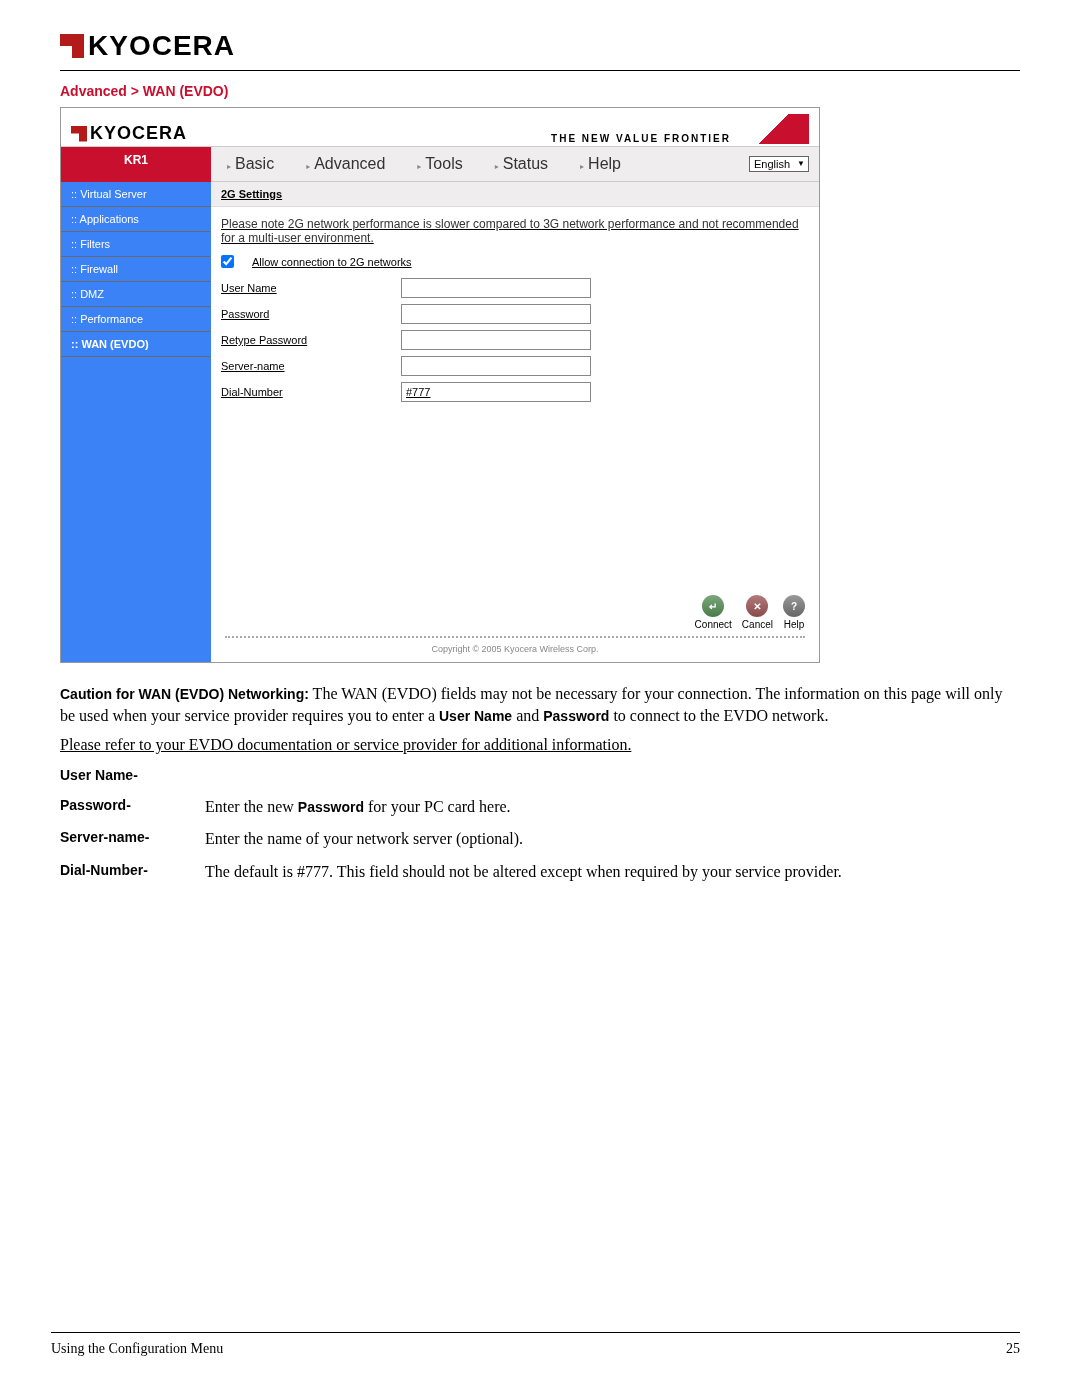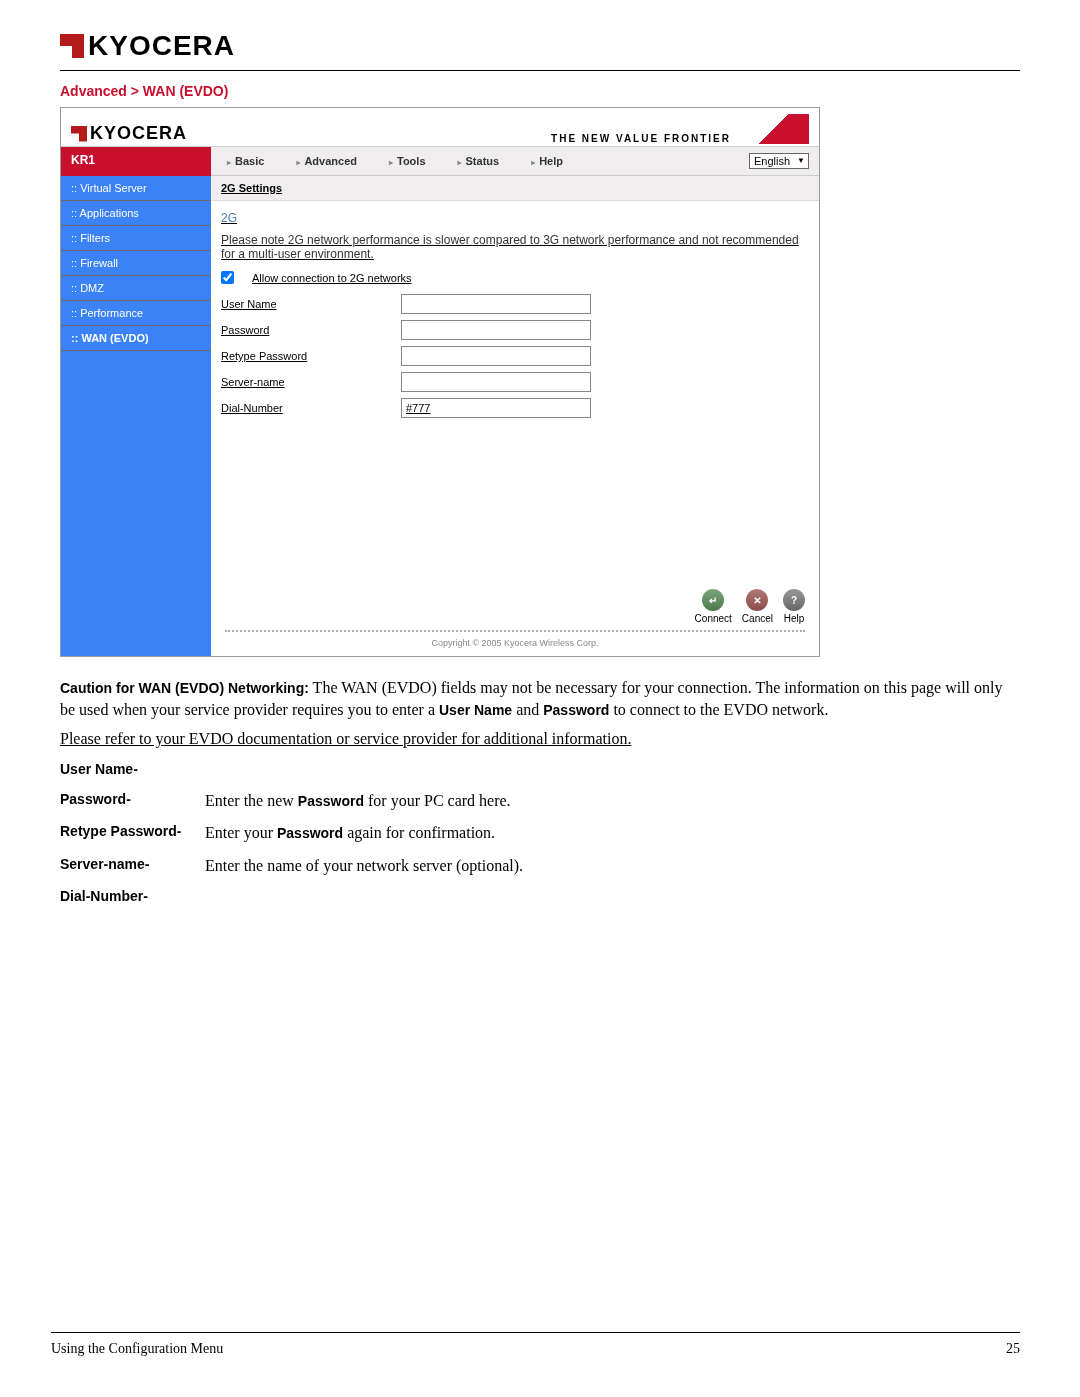"KR1" .ss-model { text-align: none -> center }
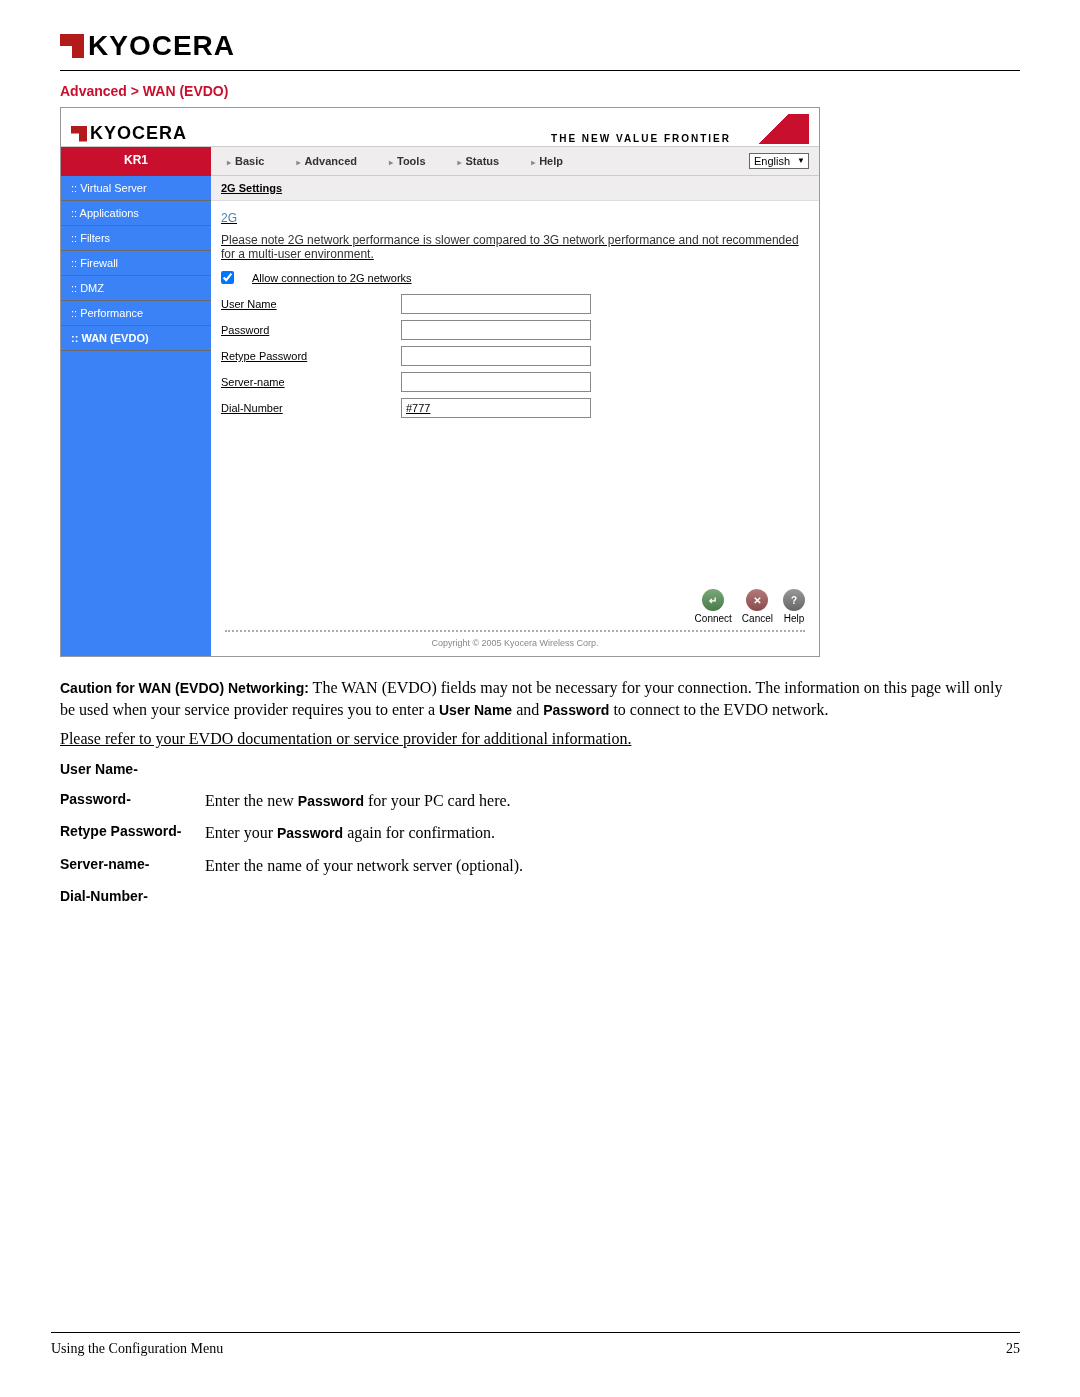"Basic" .ss-tab { font-size: 11px -> 16px; font-weight: bold -> none }
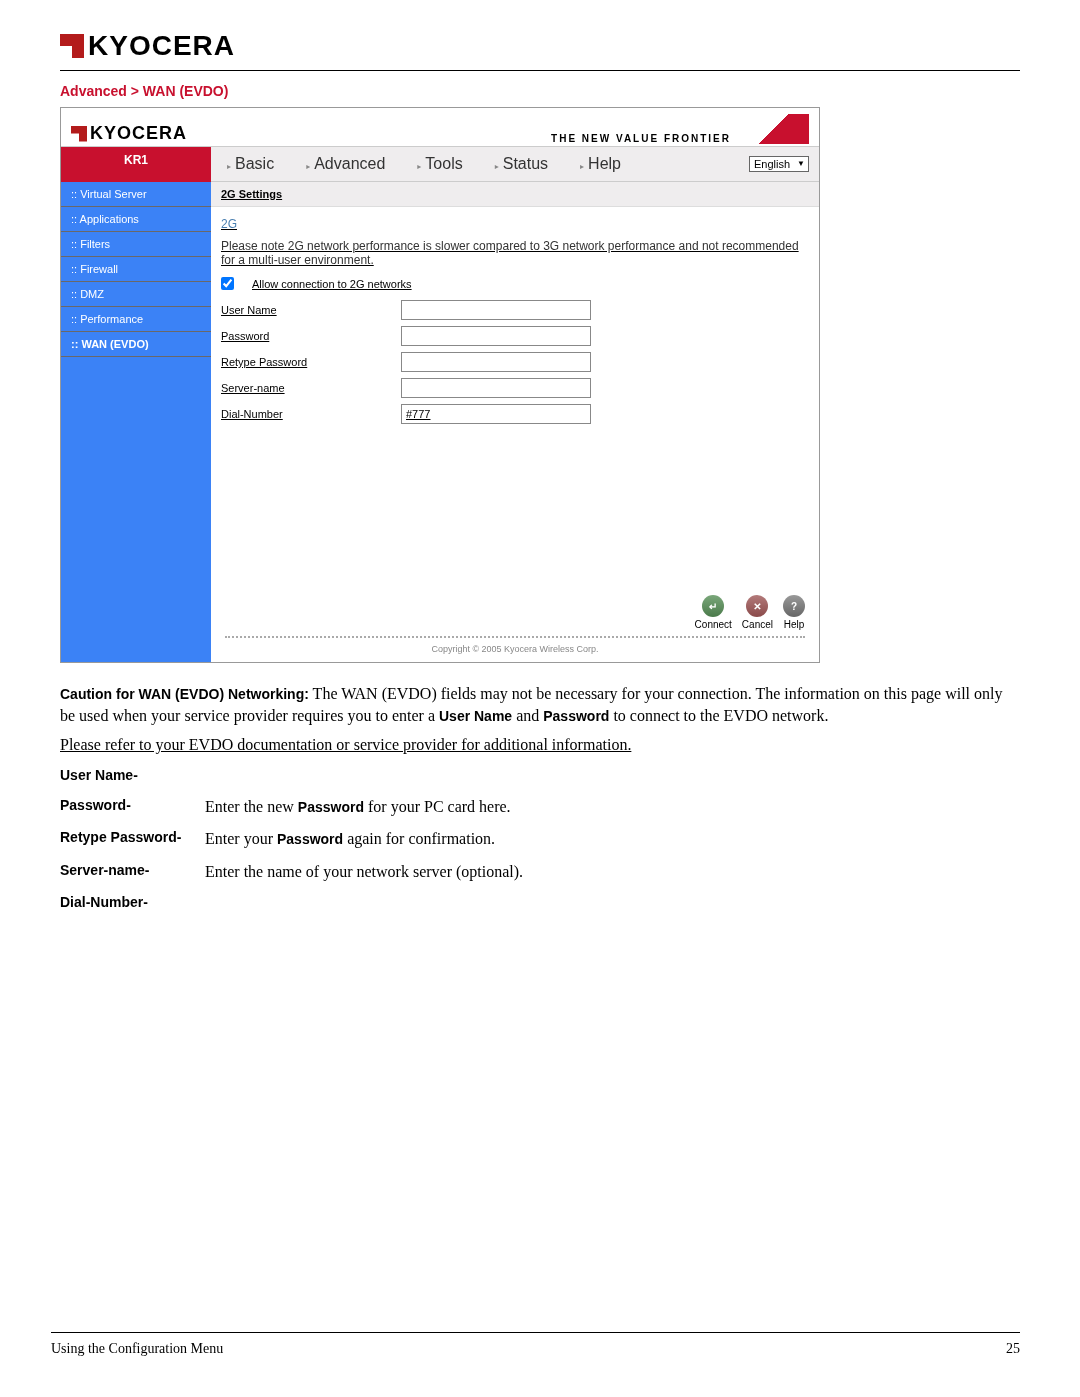"2G" div.ss-2g-title { html: <div>2G</div> -> none }
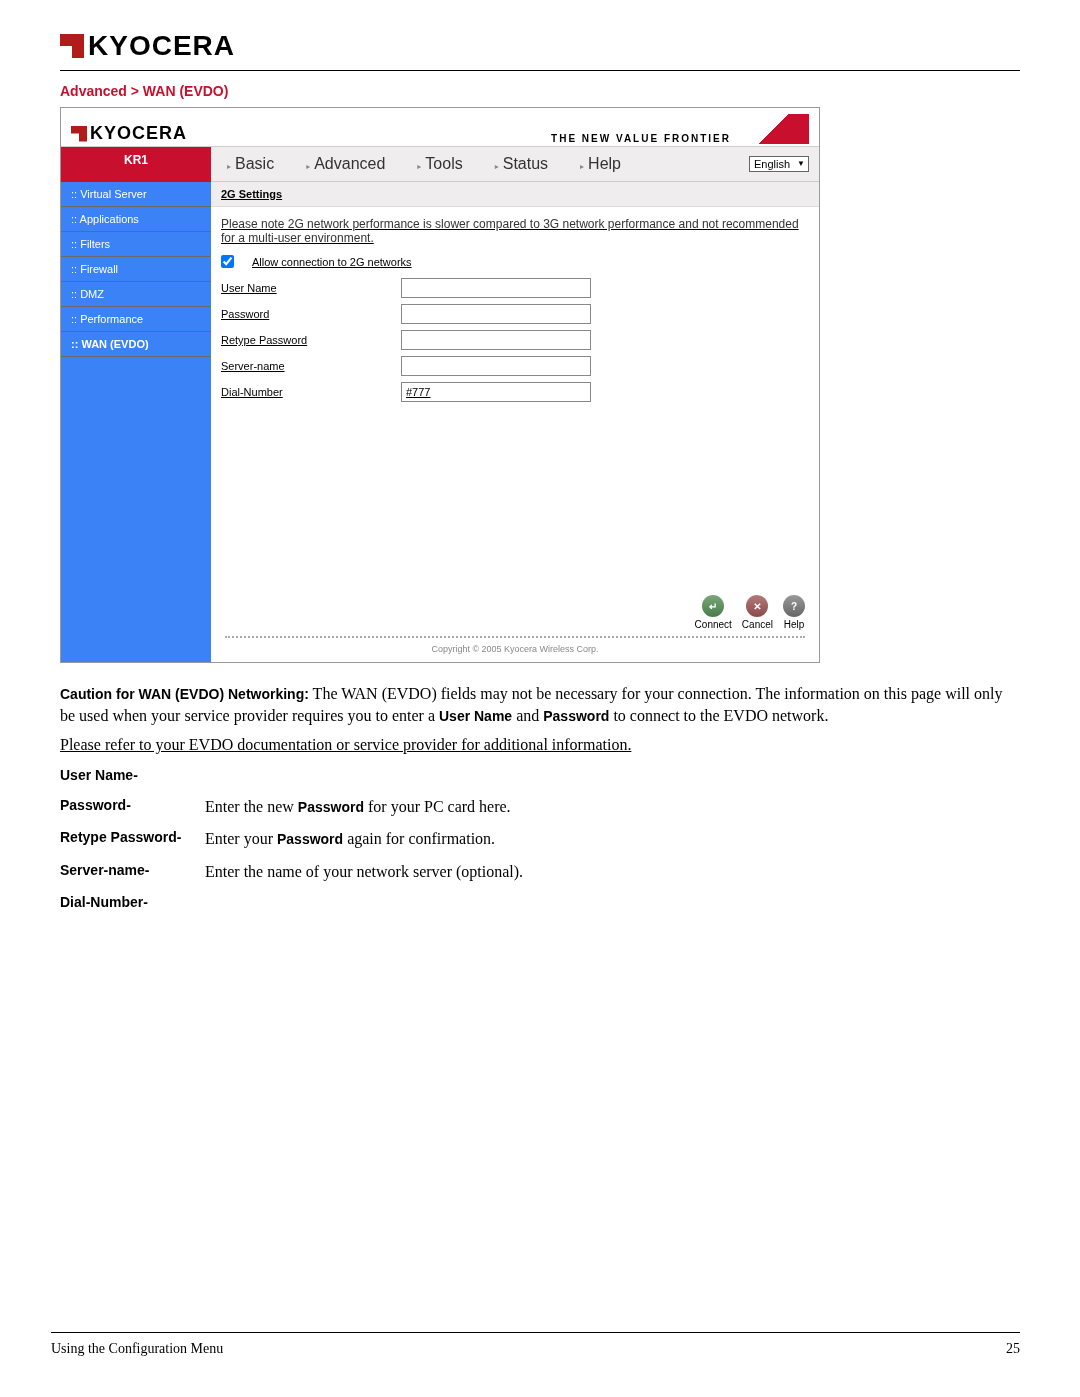"Retype Password-" div.def-row { html: <div> <div>Retype Password-</div> <div><span>Enter your </span><b>Password</b><span> again for confirmation.</span></div> </div> -> none }
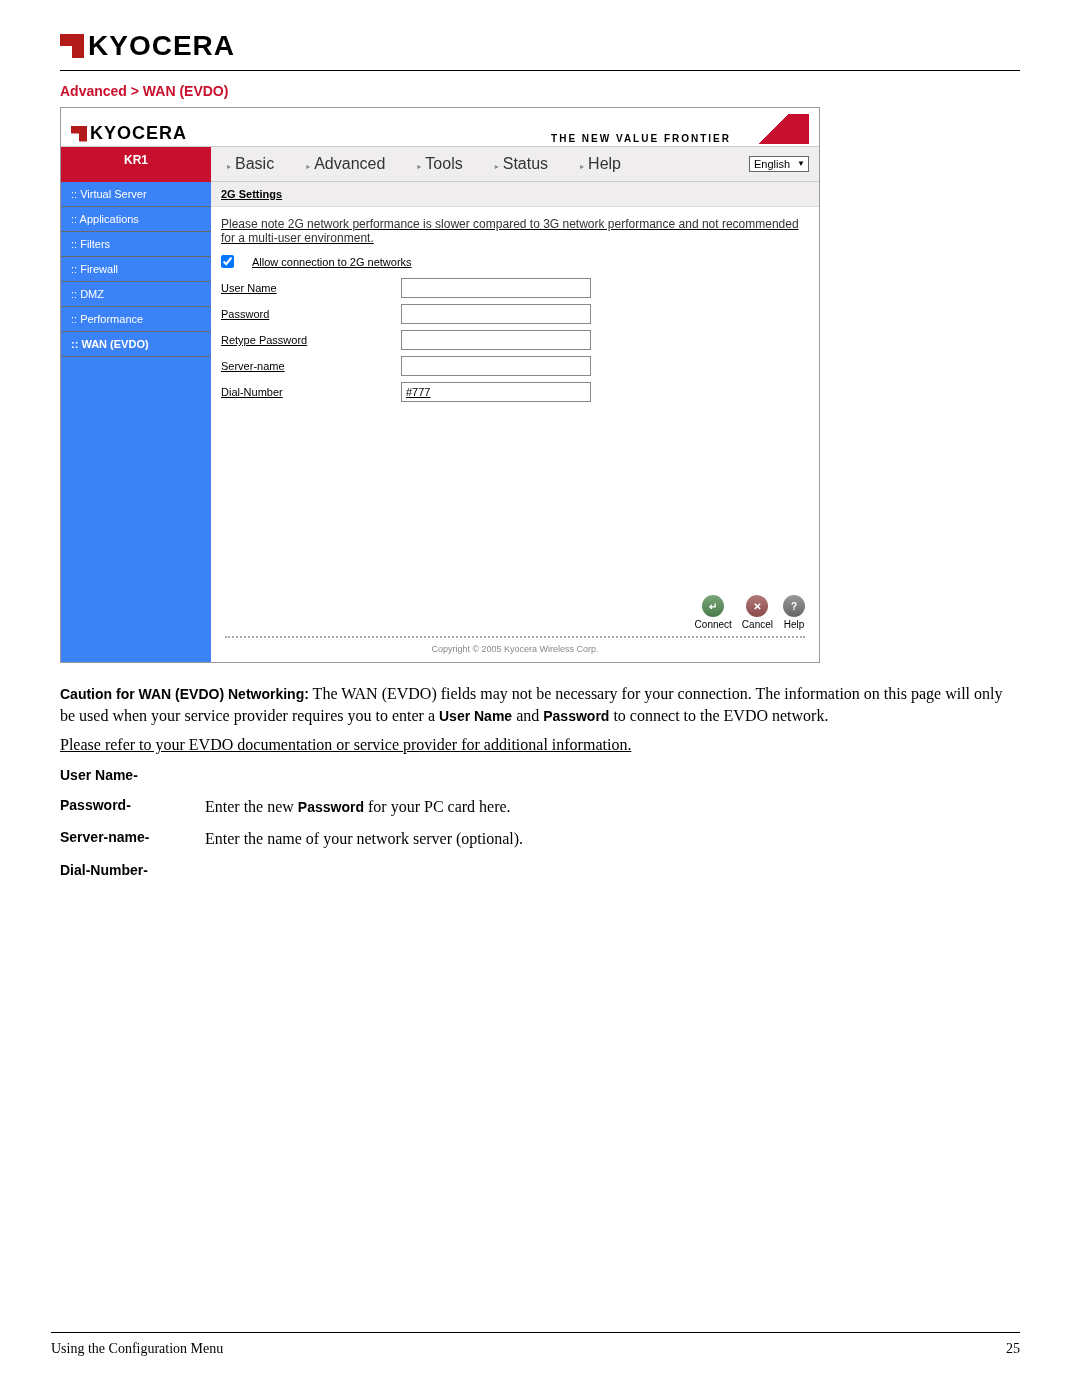"The default is #777. This" div.def-desc { html: none -> <div>The default is #777. This field should not be altered except when required by your service provider.</div> }
